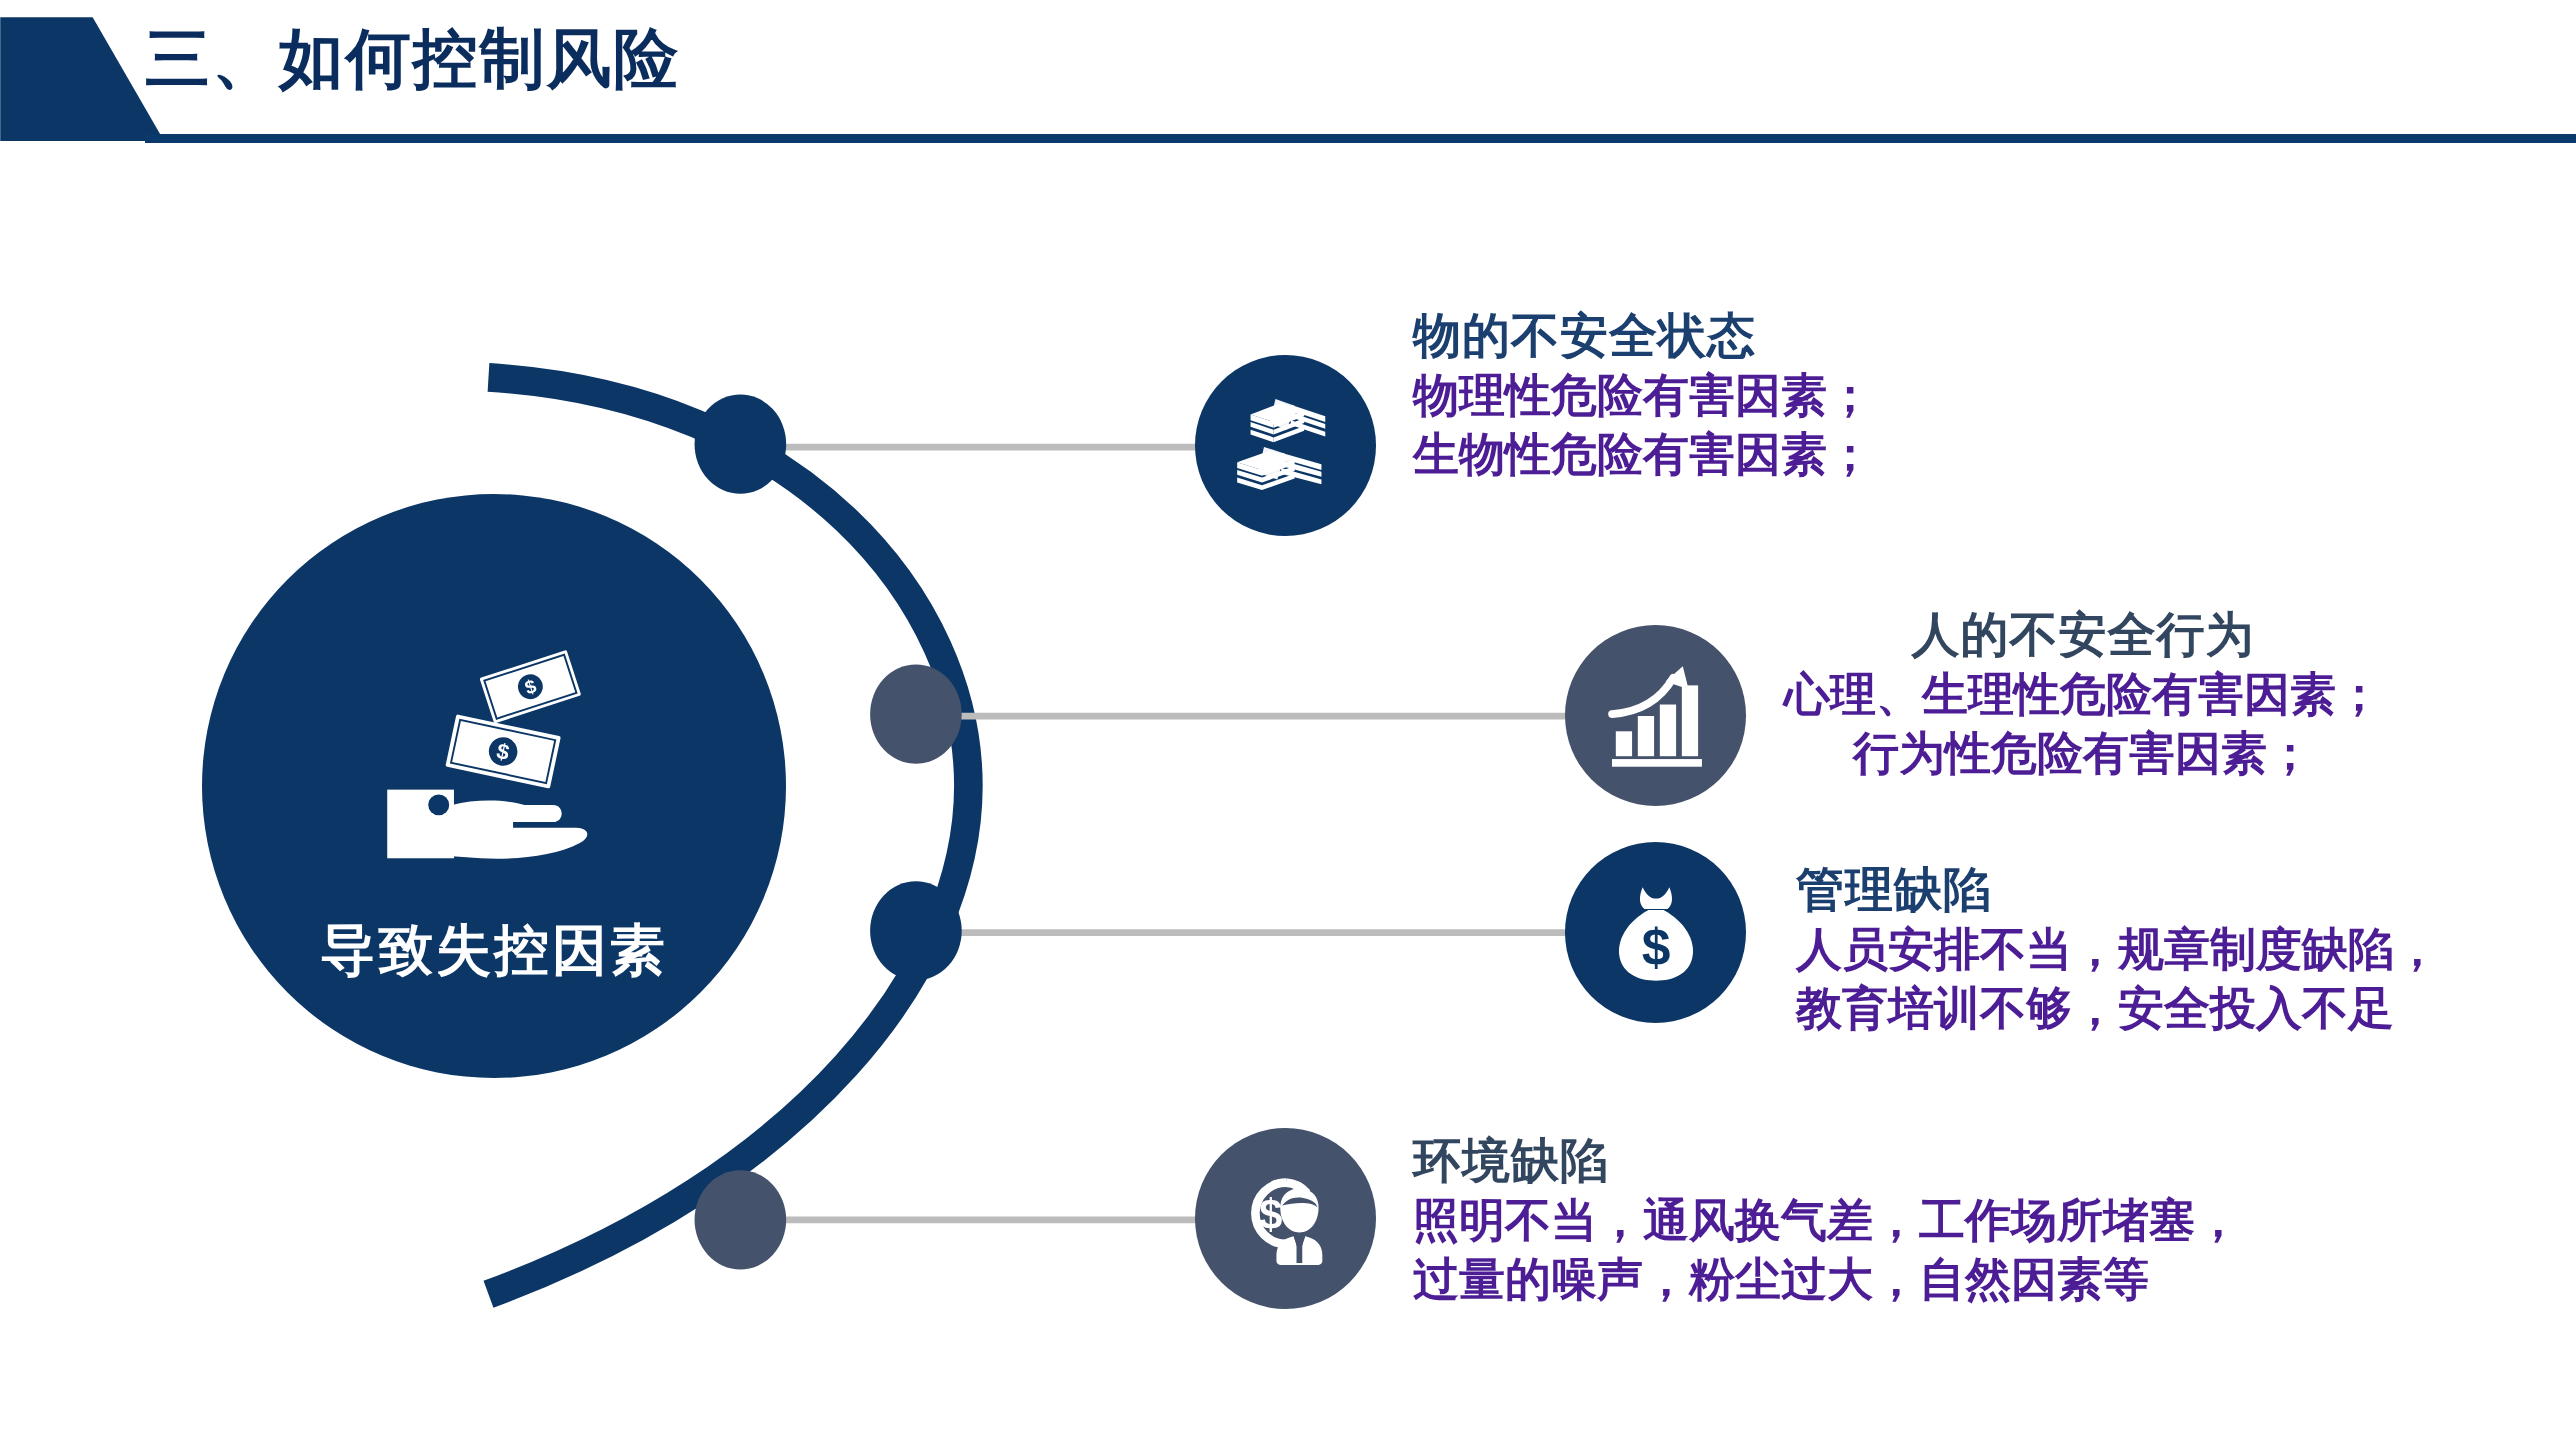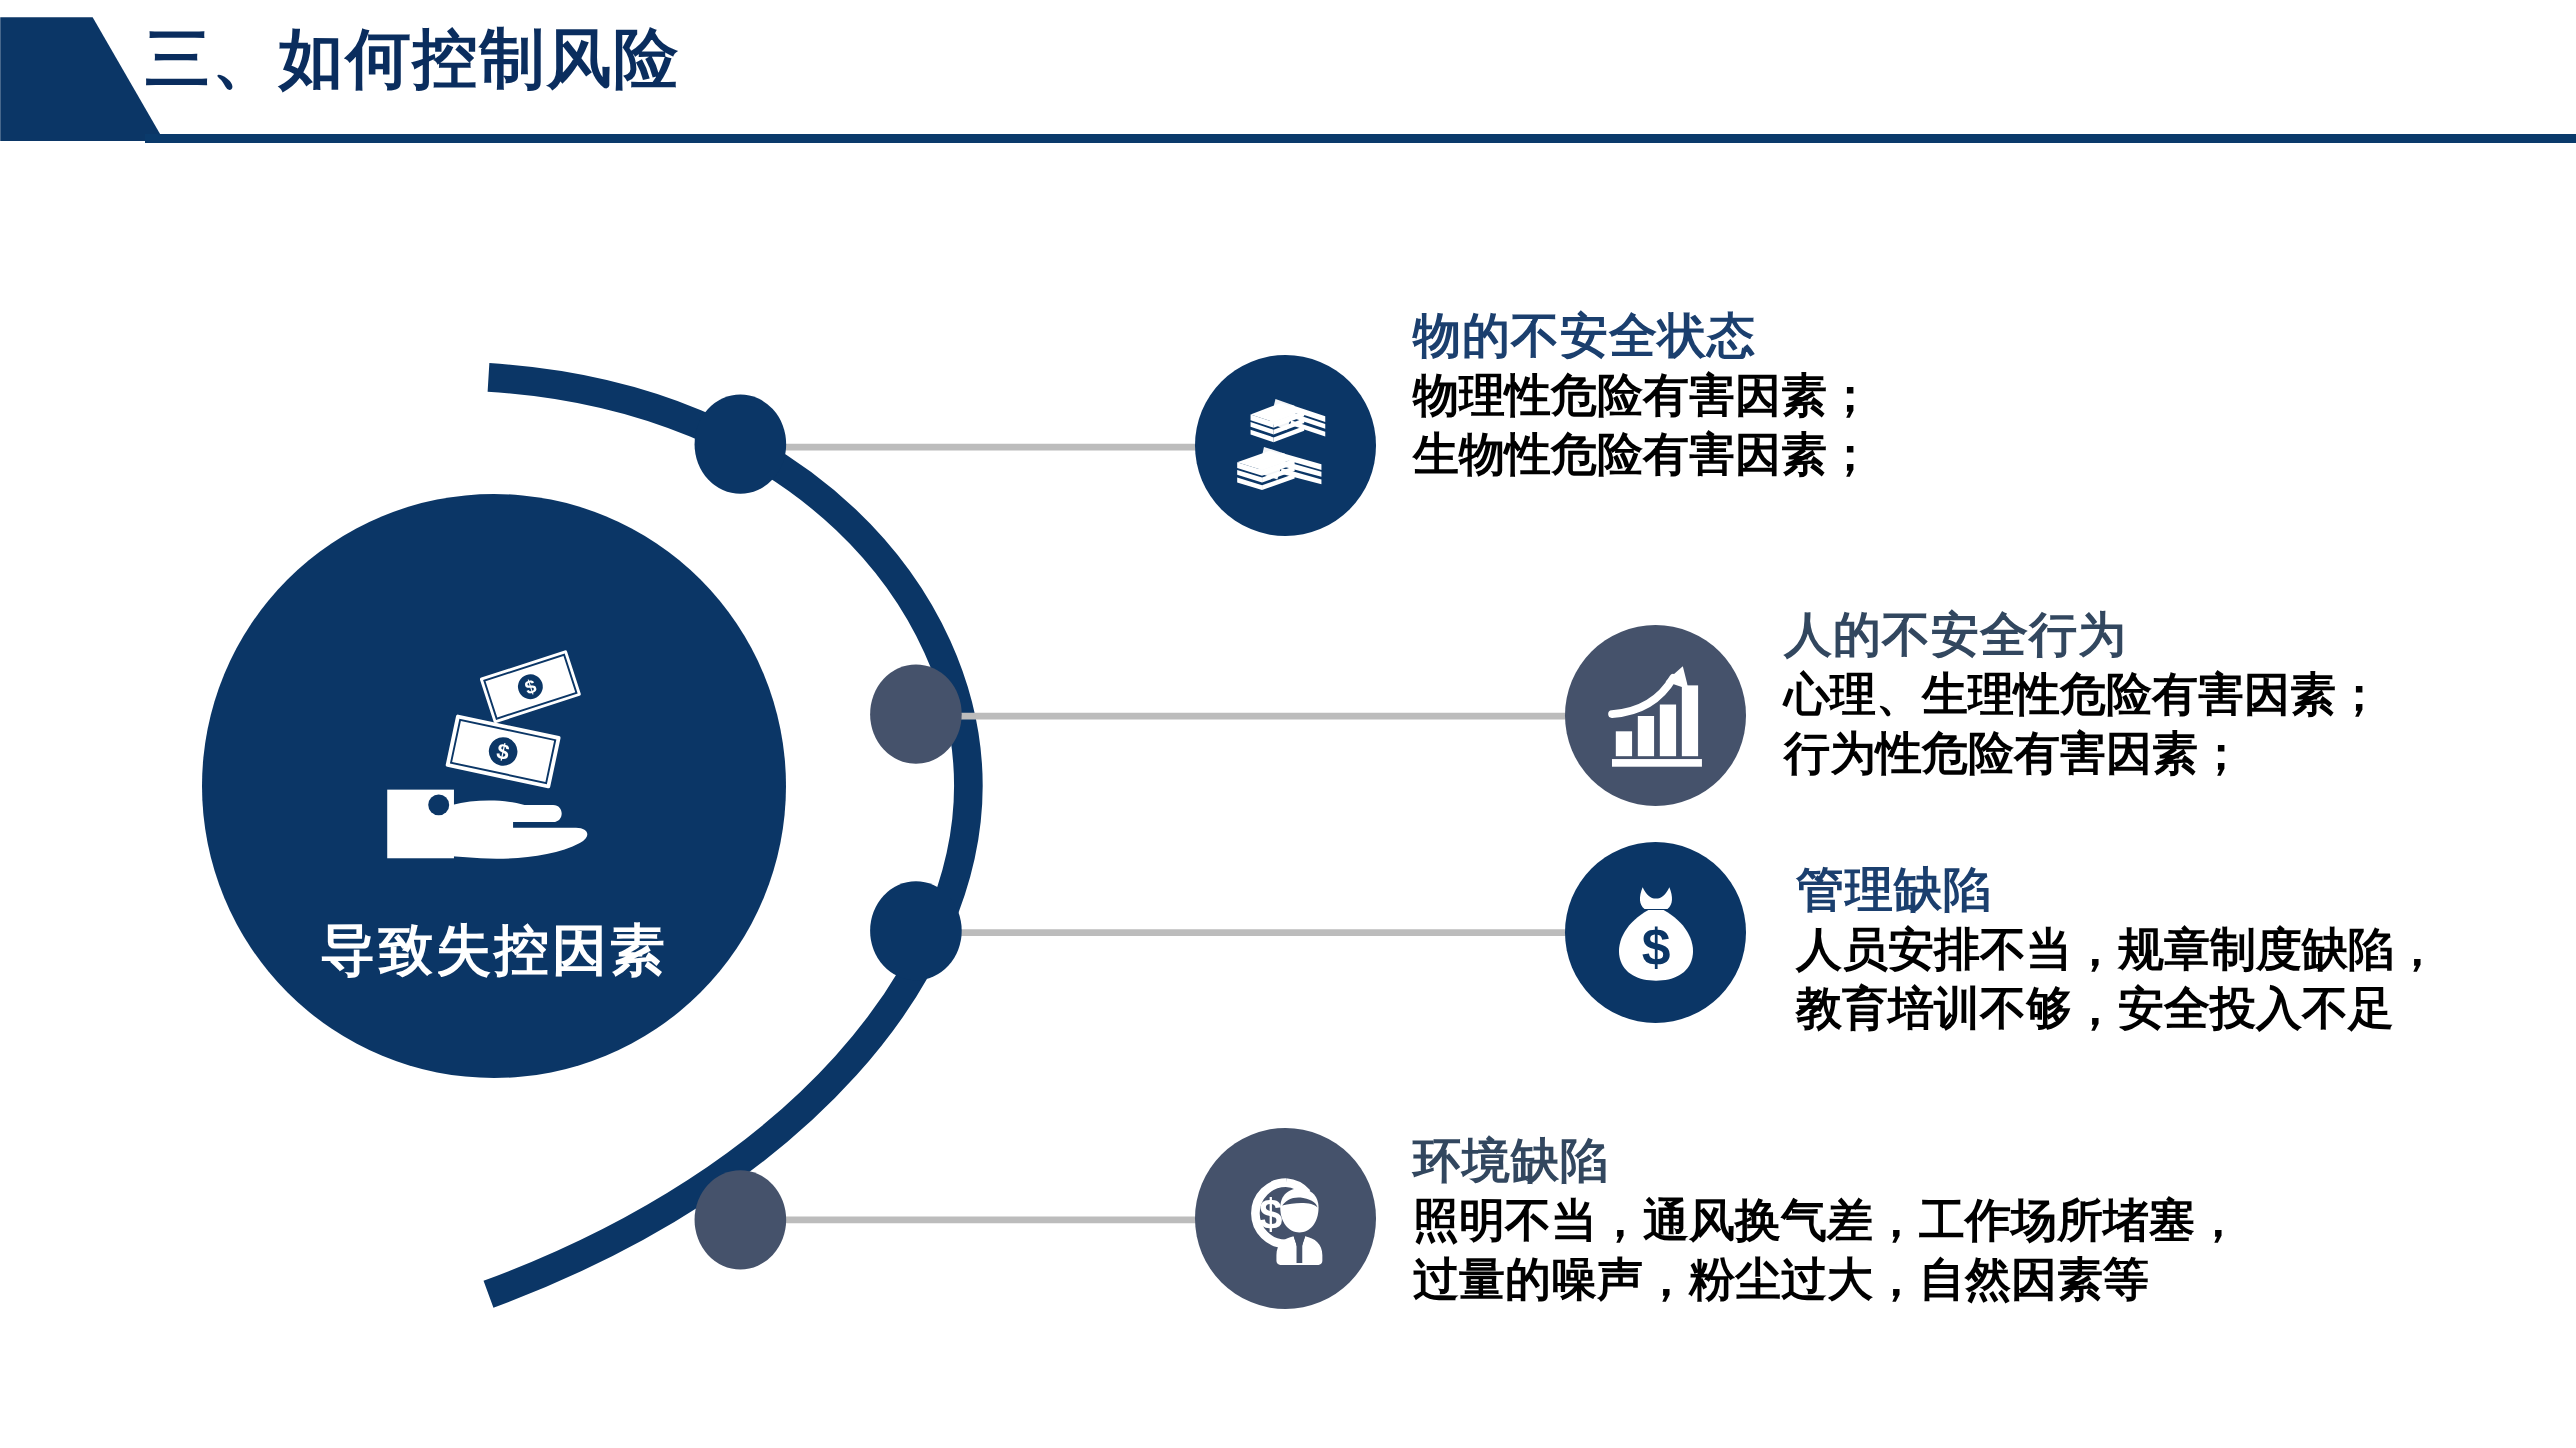"物理性危险有害因素；" .branch-line { color: #000000 -> #4c1d95 }
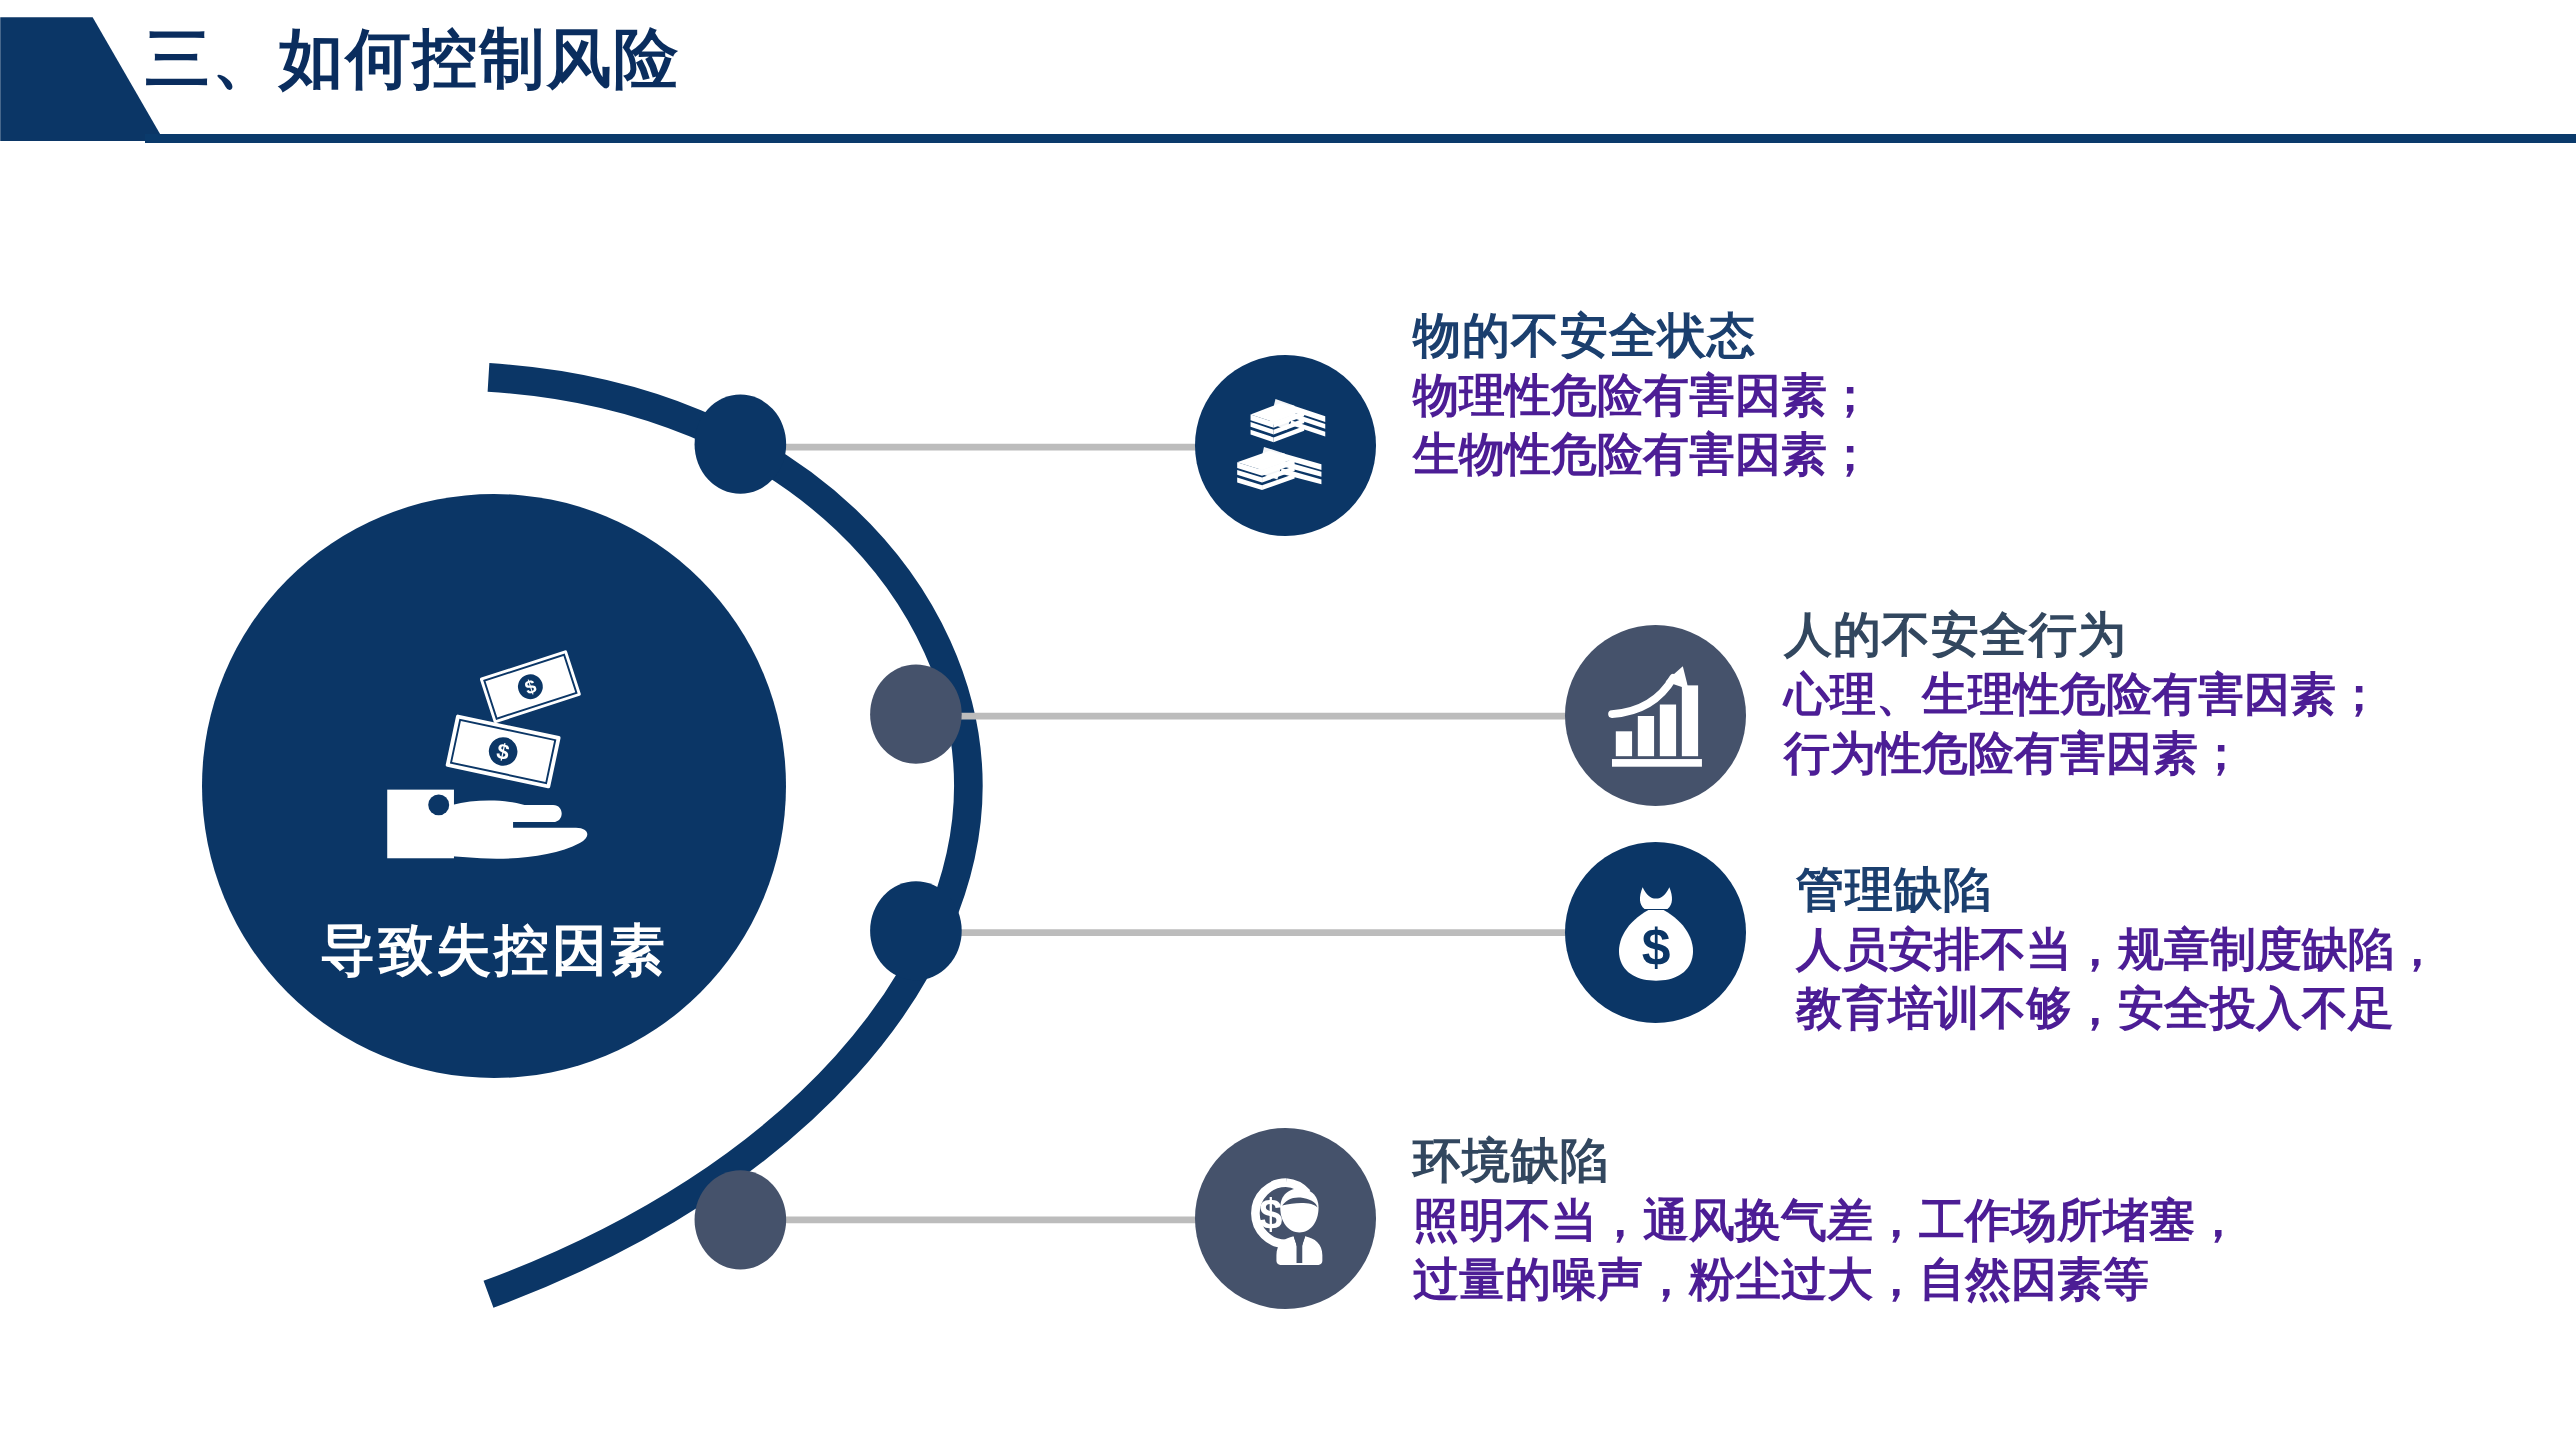"人的不安全行为" #branch-1 .branch-text { text-align: none -> center }
